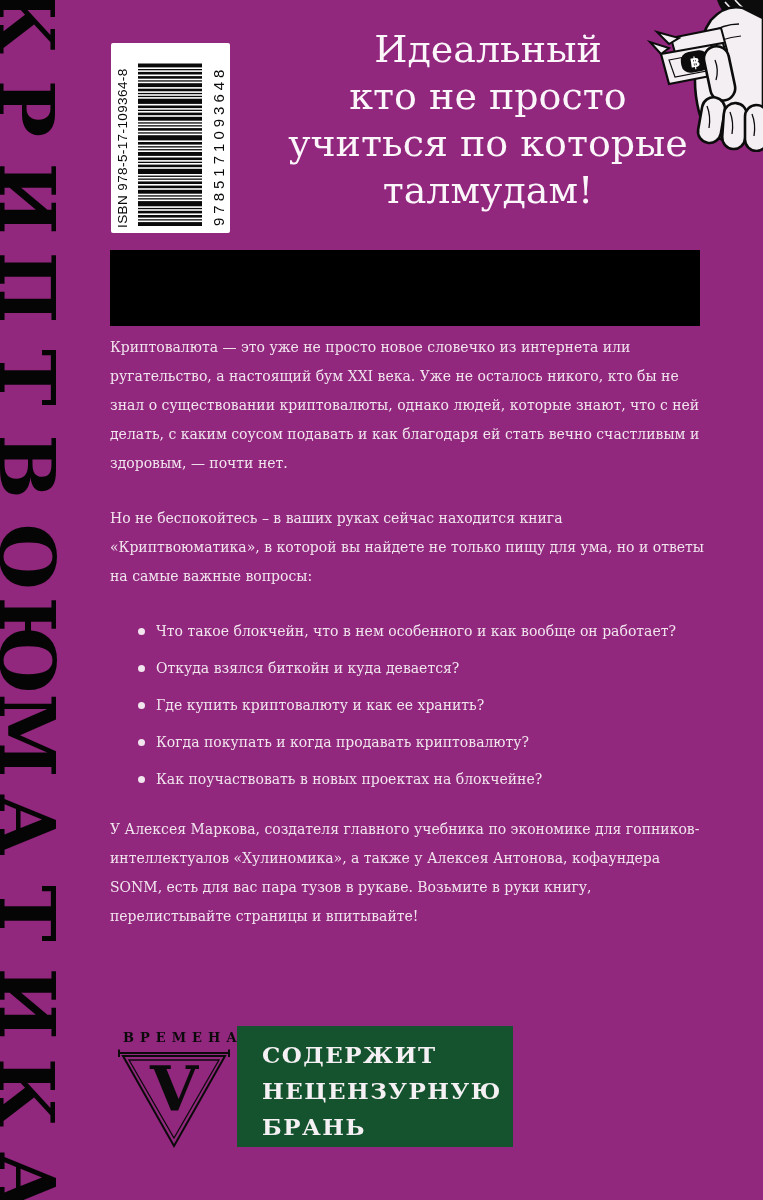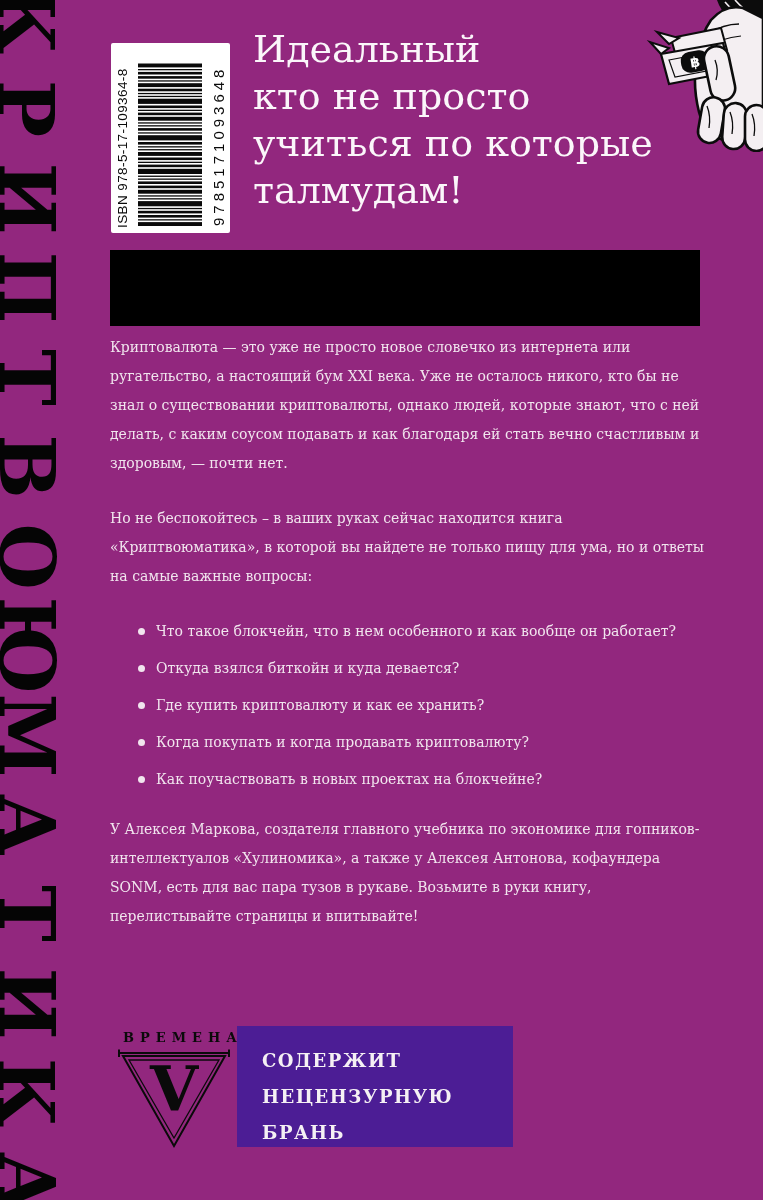"Идеальный" .tagline { text-align: none -> center }
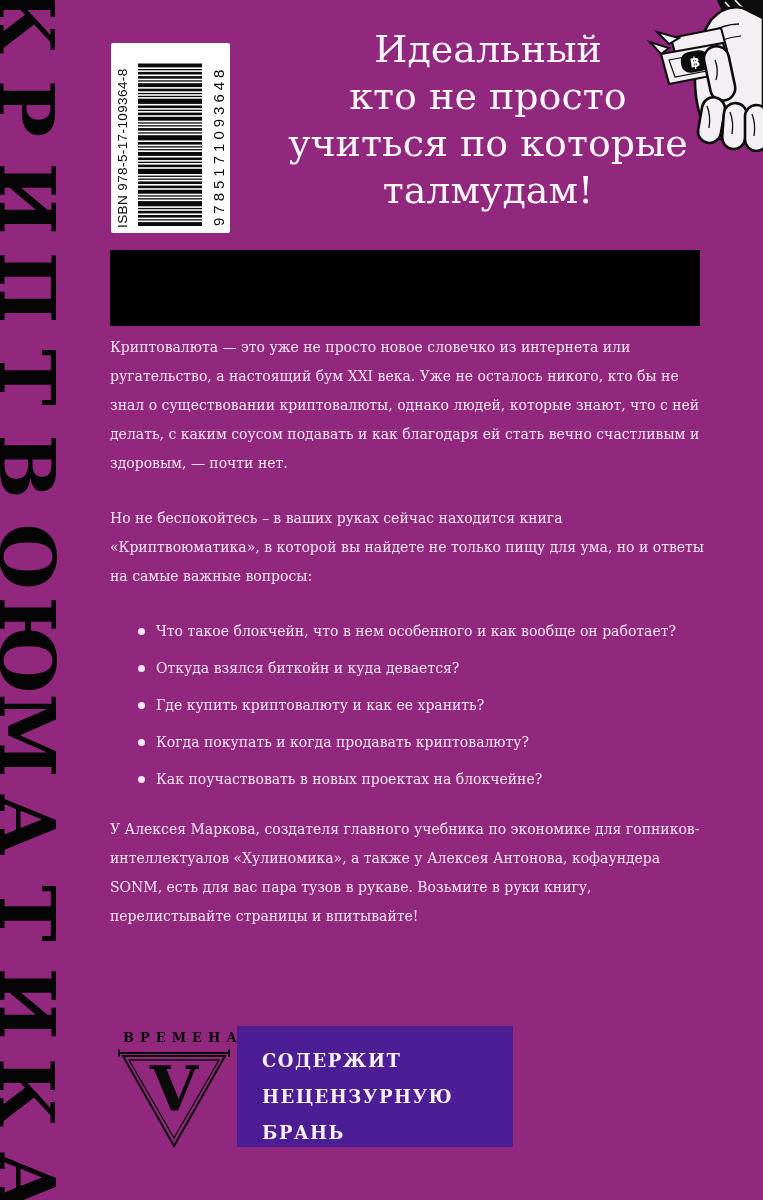"СОДЕРЖИТ" .warning { background: #4c1d95 -> #14532d; font-size: 18px -> 23px; padding: 17px 0 0 25px -> 11px 0 0 25px }
